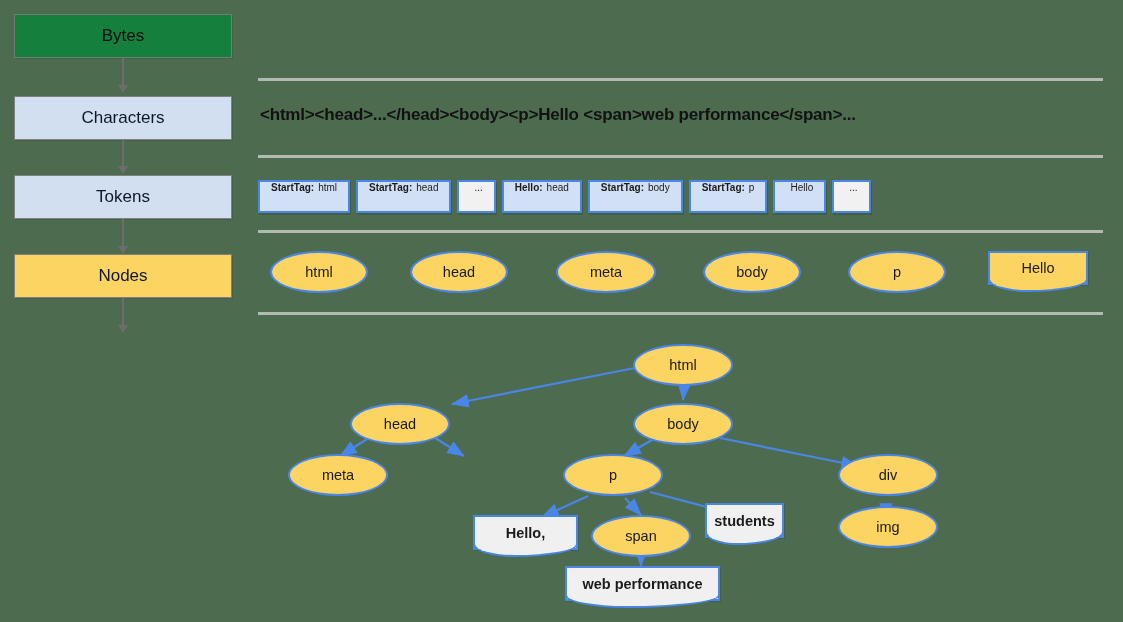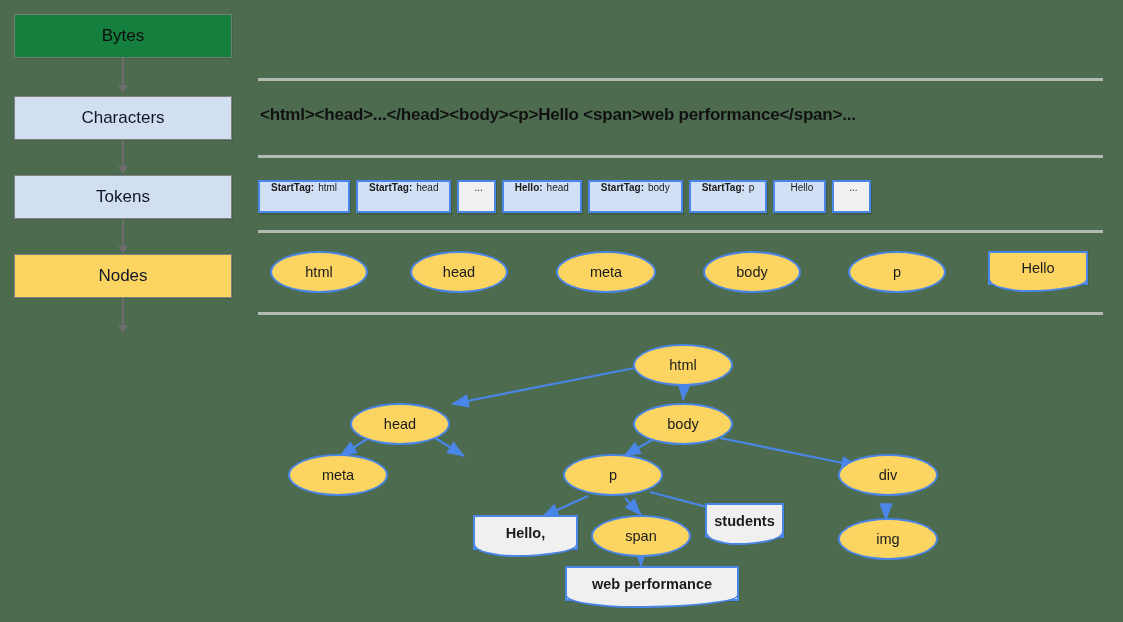"img" div.ellipse { top: 206px -> 194px }
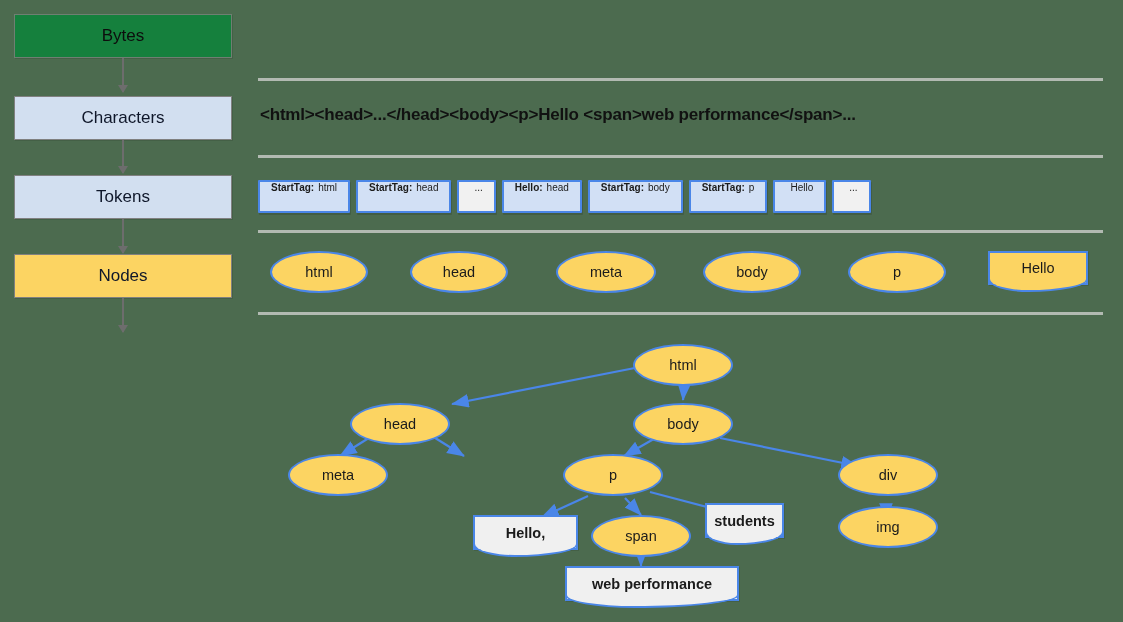"web performance" div.note { width: 174px -> 155px }
